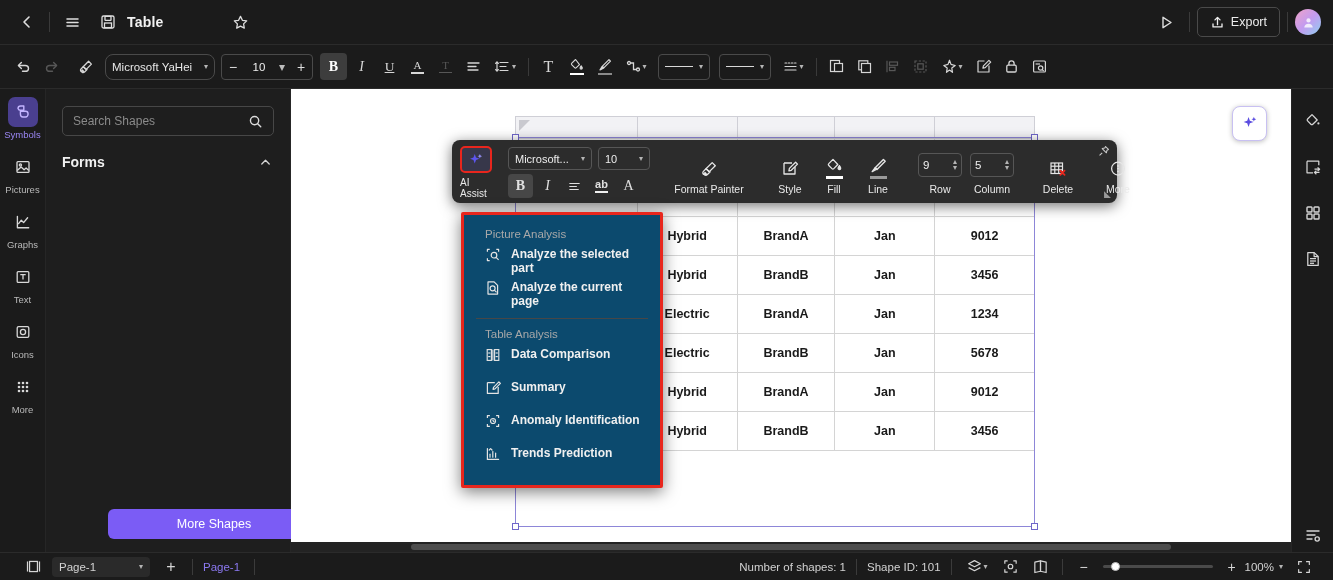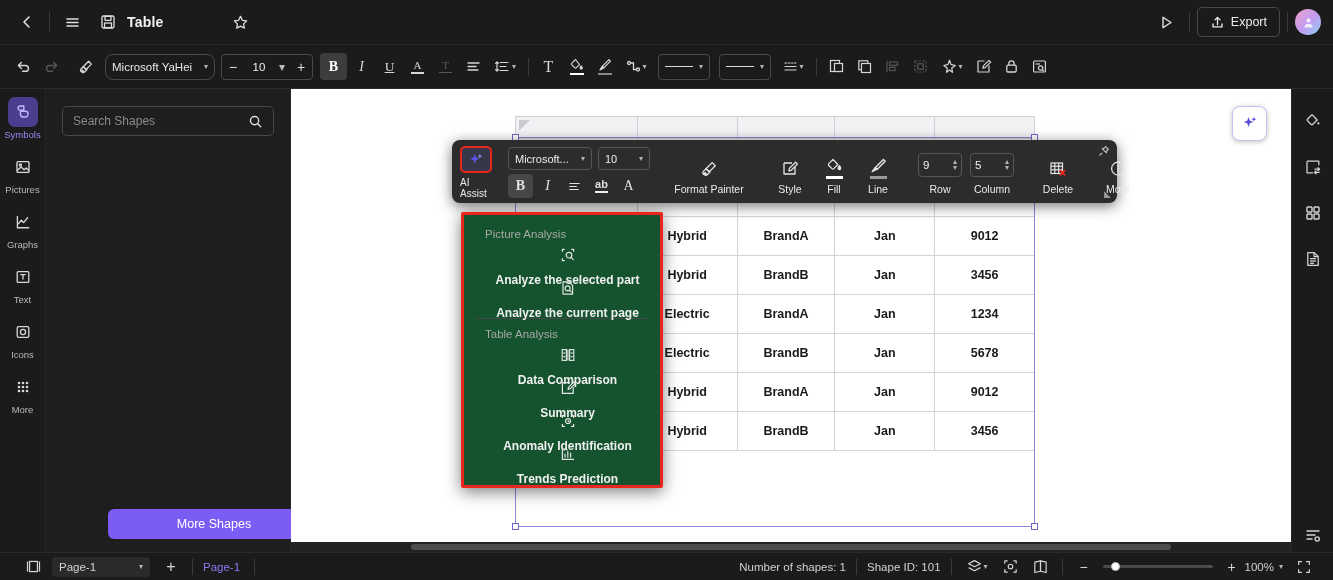"Forms" div.sec-head { html: none -> <div> <span>Forms</span> <span> <svg> <polyline></polyline> </svg> </span> </div> }
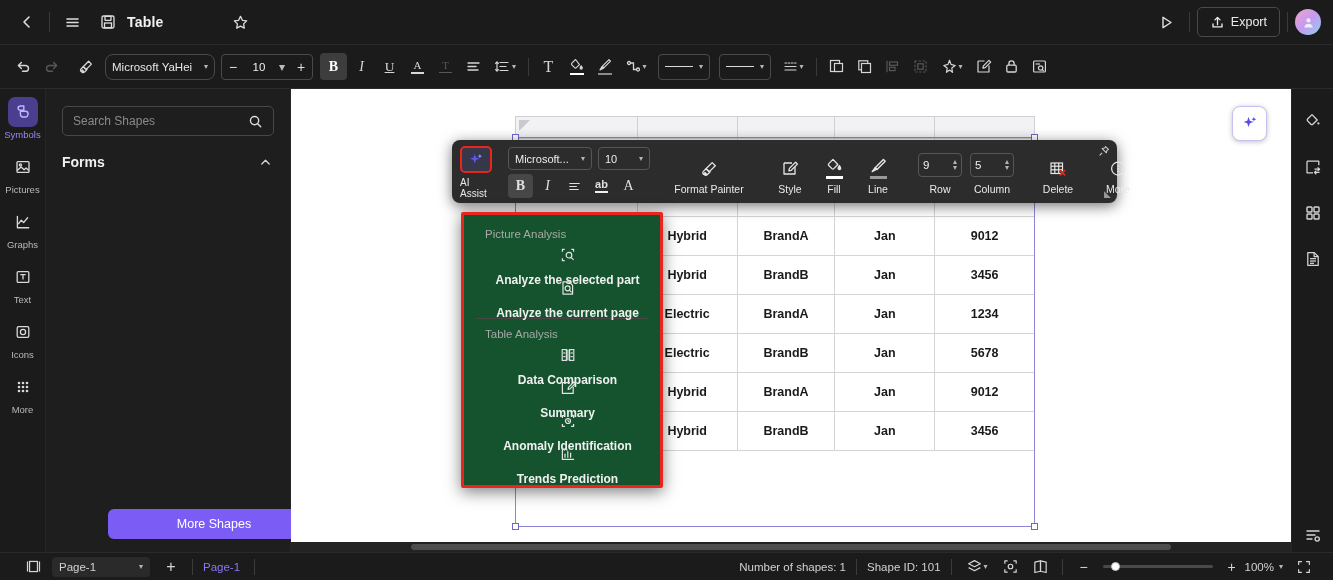"Picture Analysis" .ai-menu { background: #14532d -> #0c4a6e }
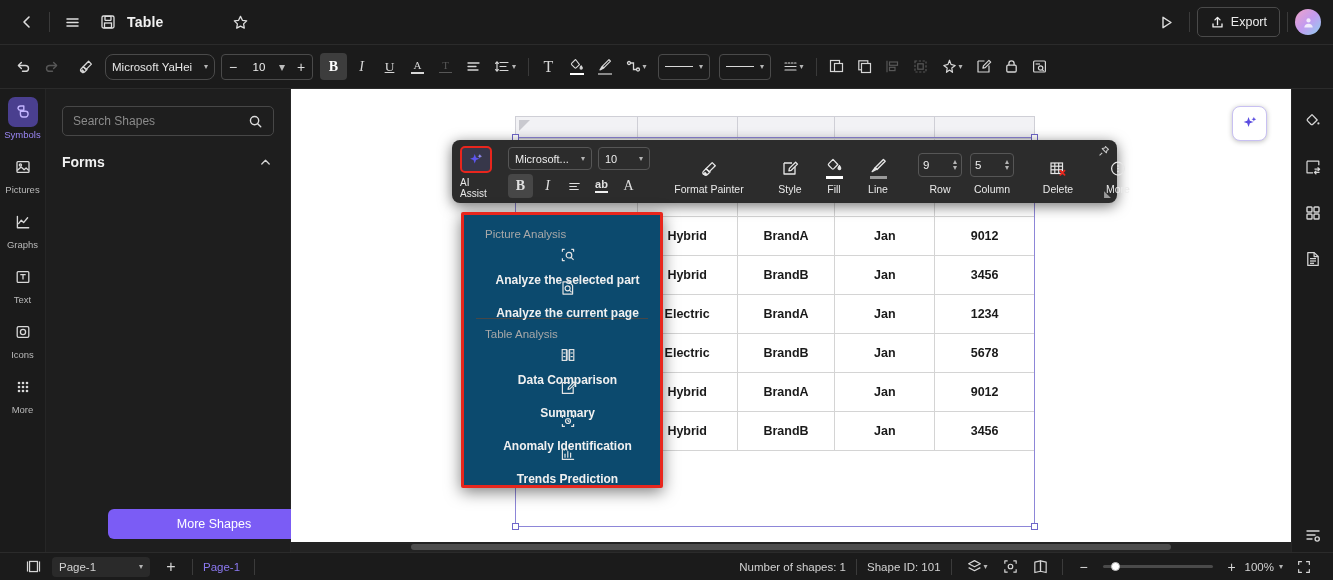"Analyze the selected part" .mi { align-items: center -> flex-start; flex-direction: column -> none }
